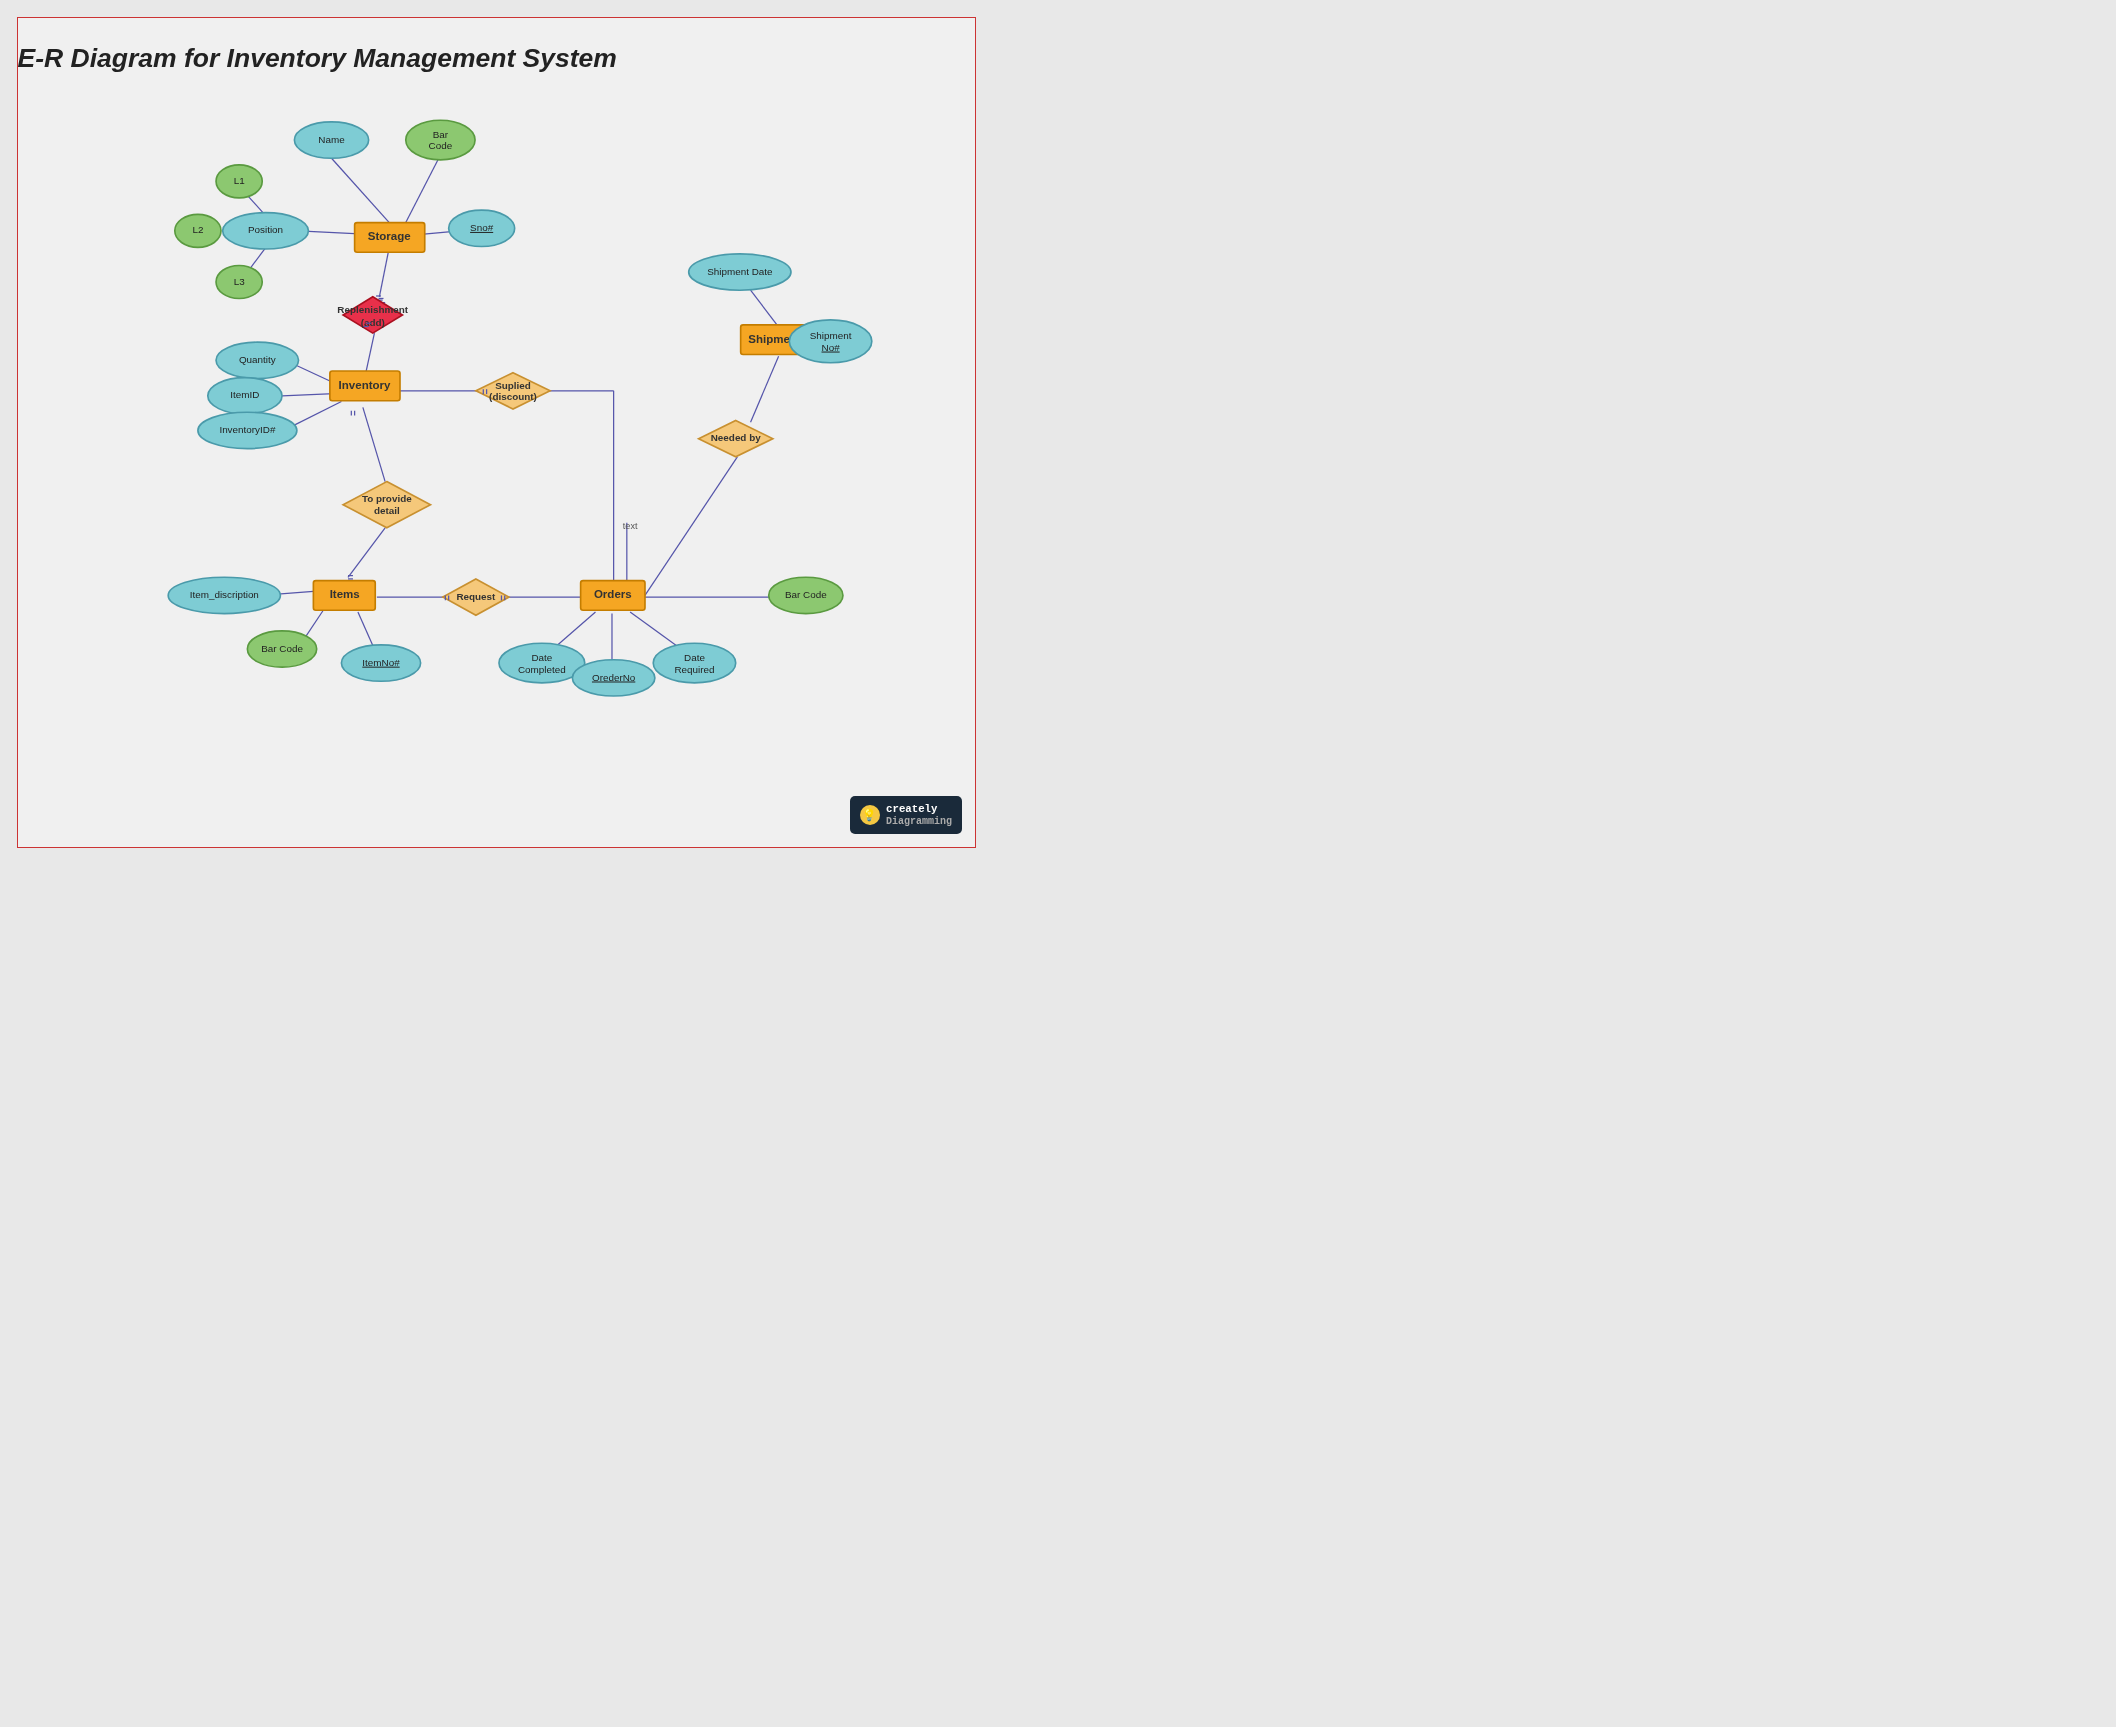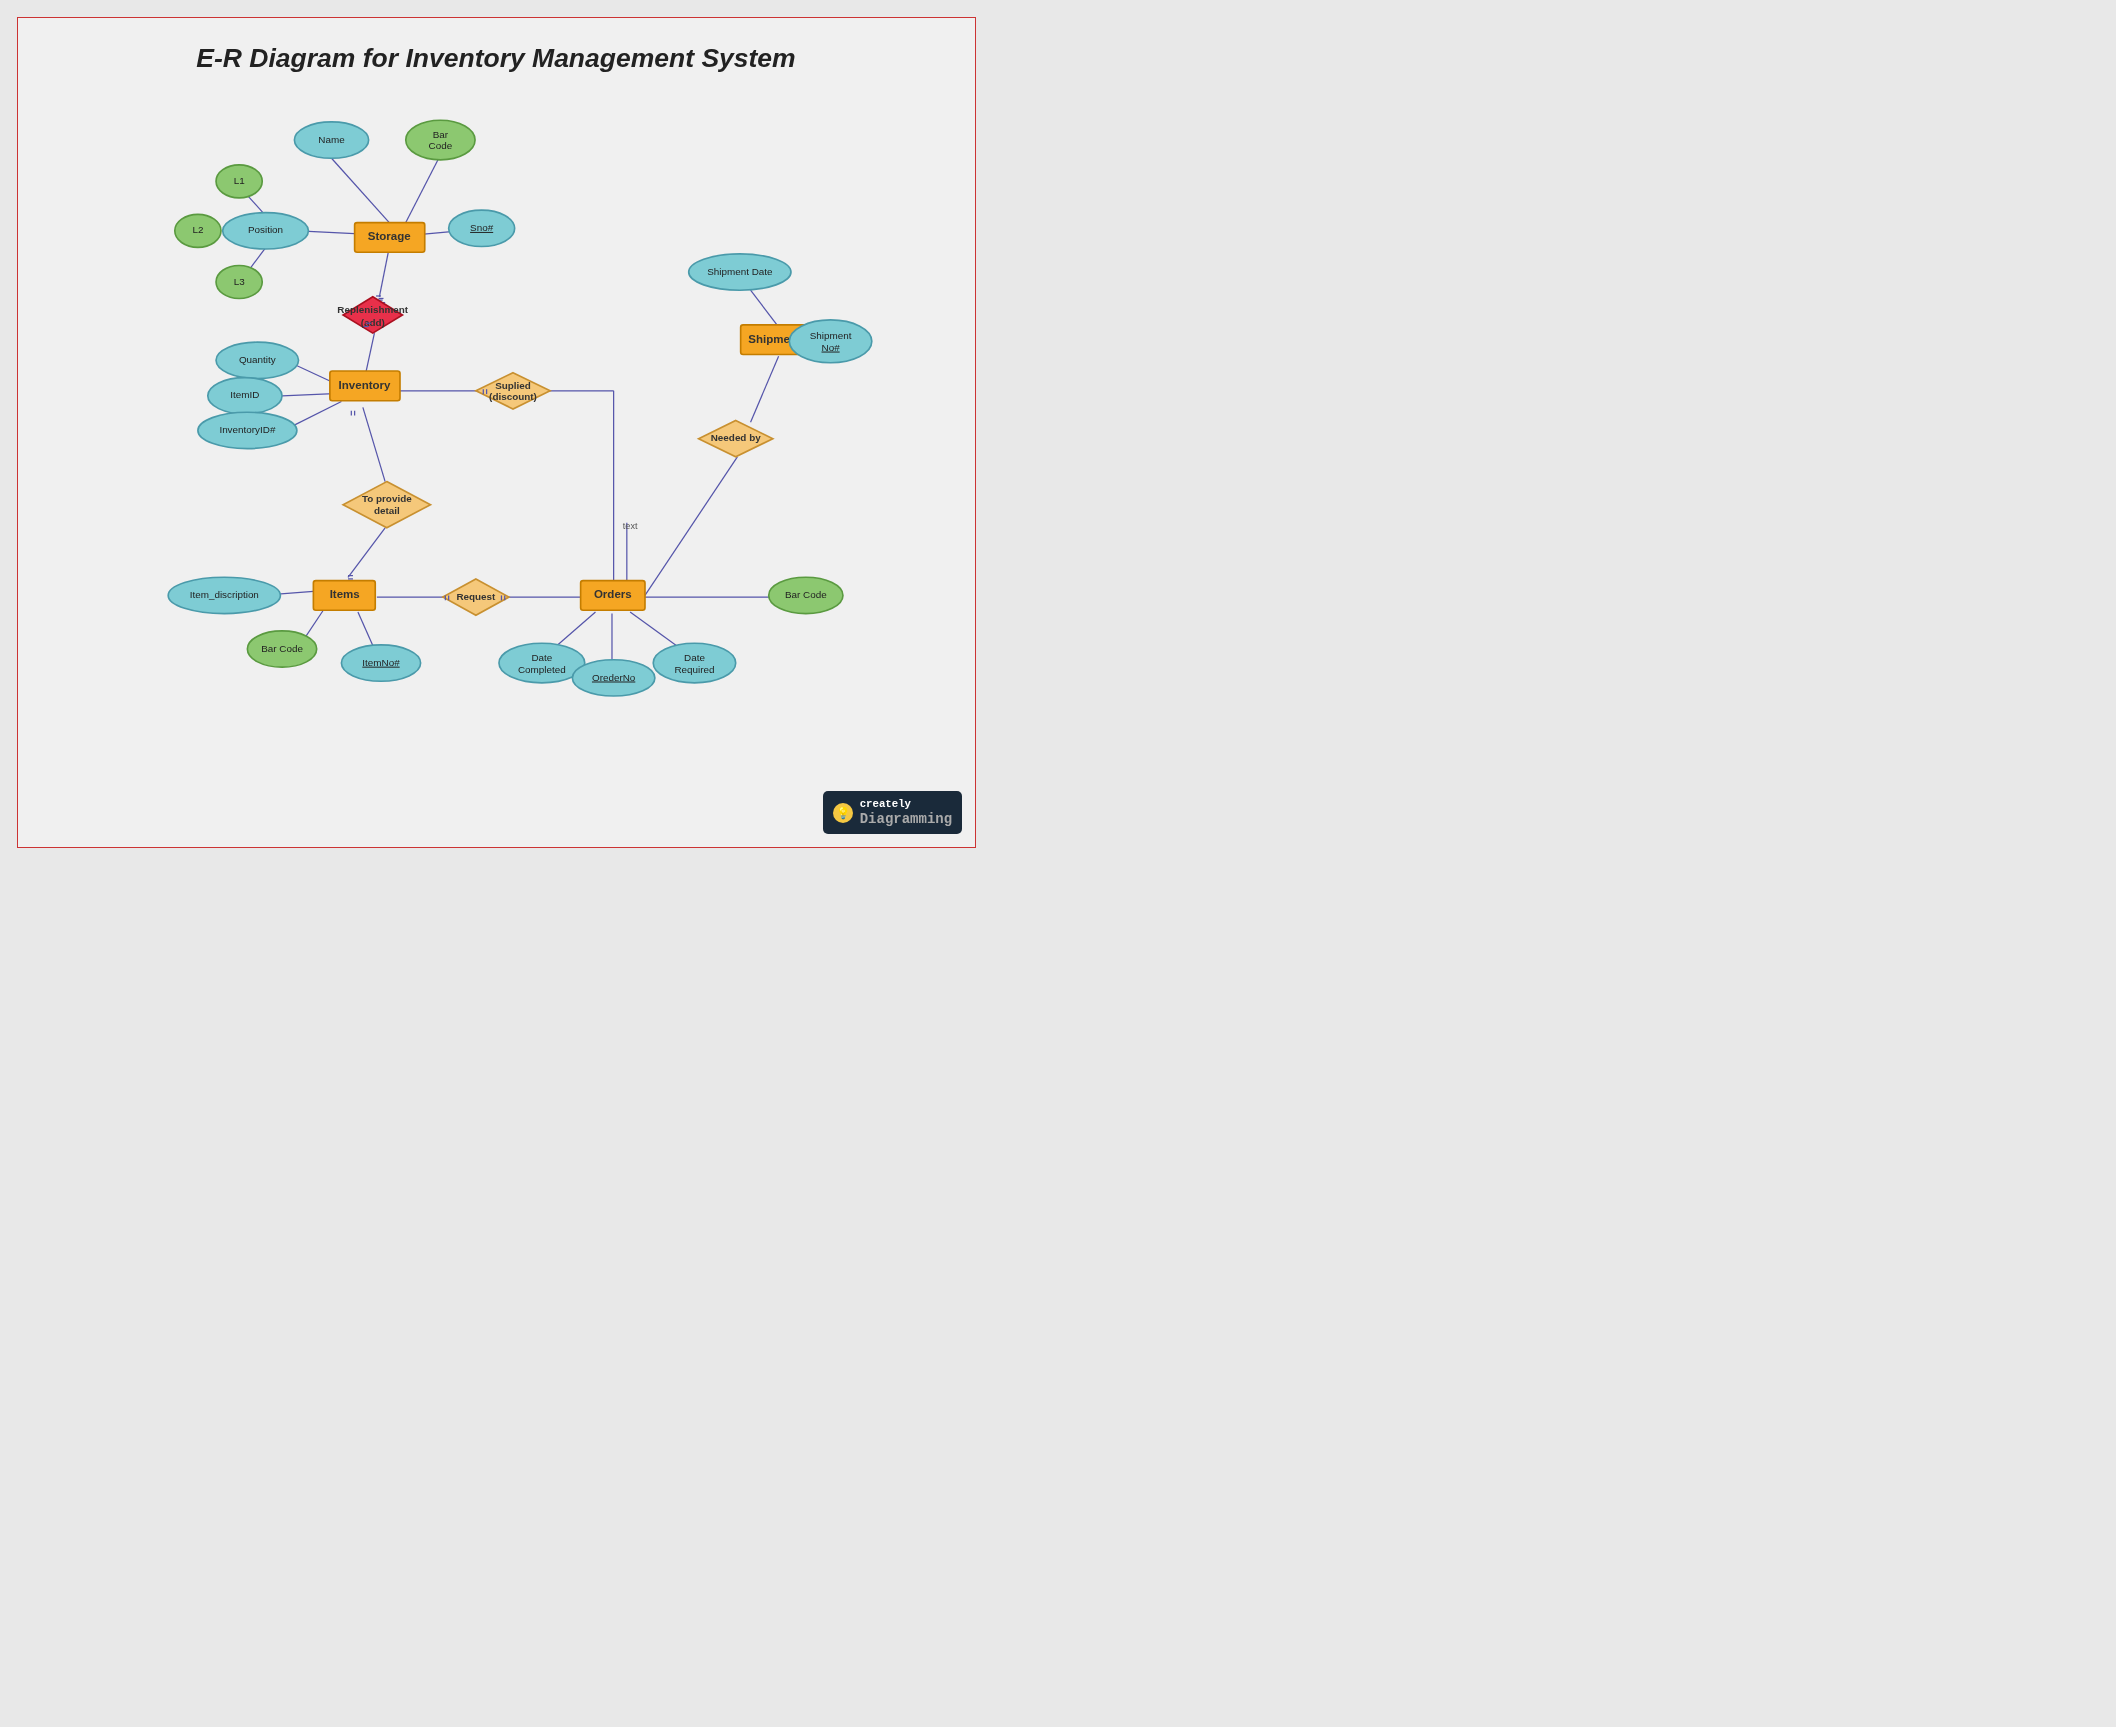"E-R Diagram for Inventory Management" .title { text-align: center -> left }
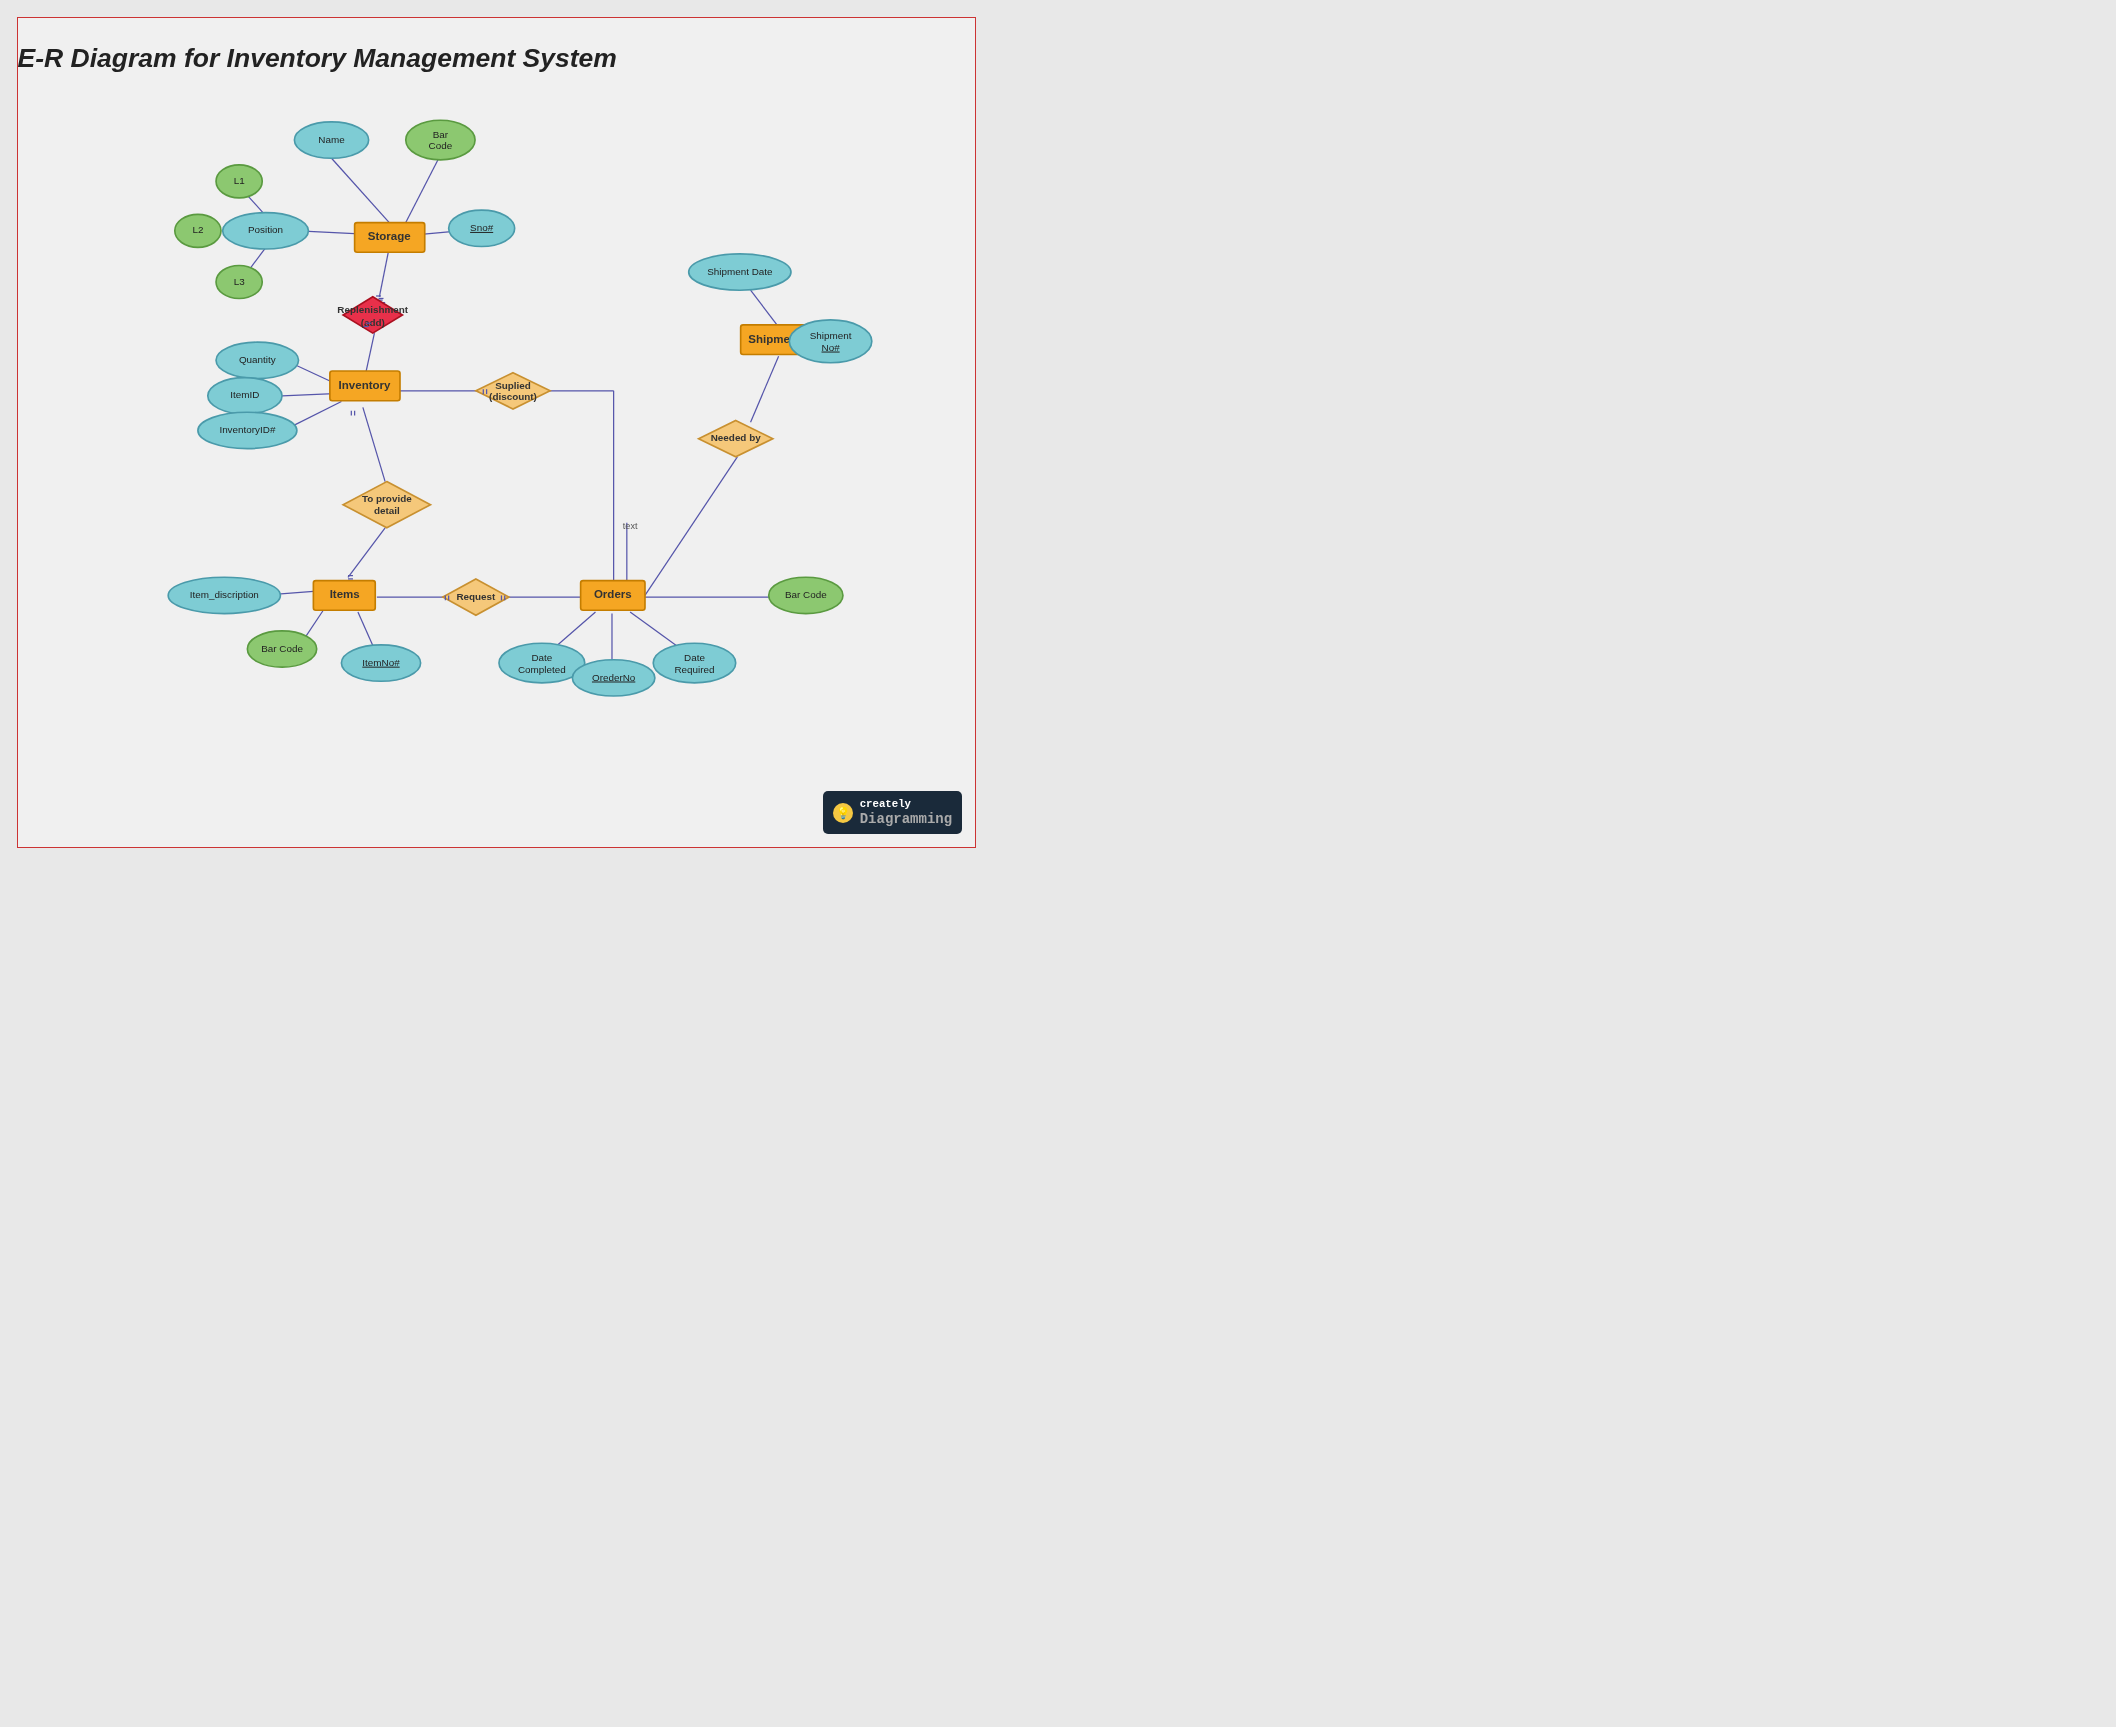"Diagramming" .logo-sub { font-size: 14px -> 10px }
